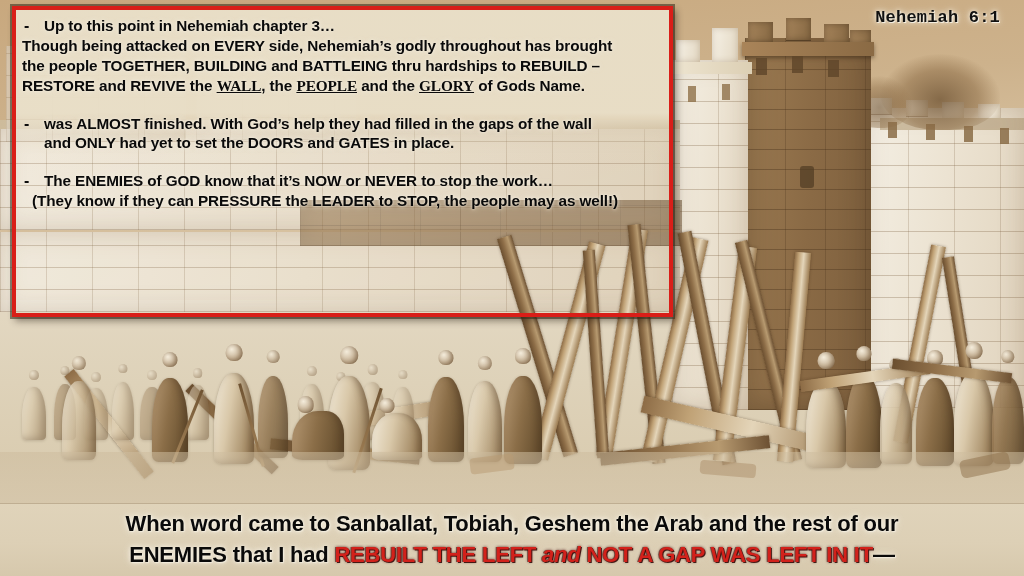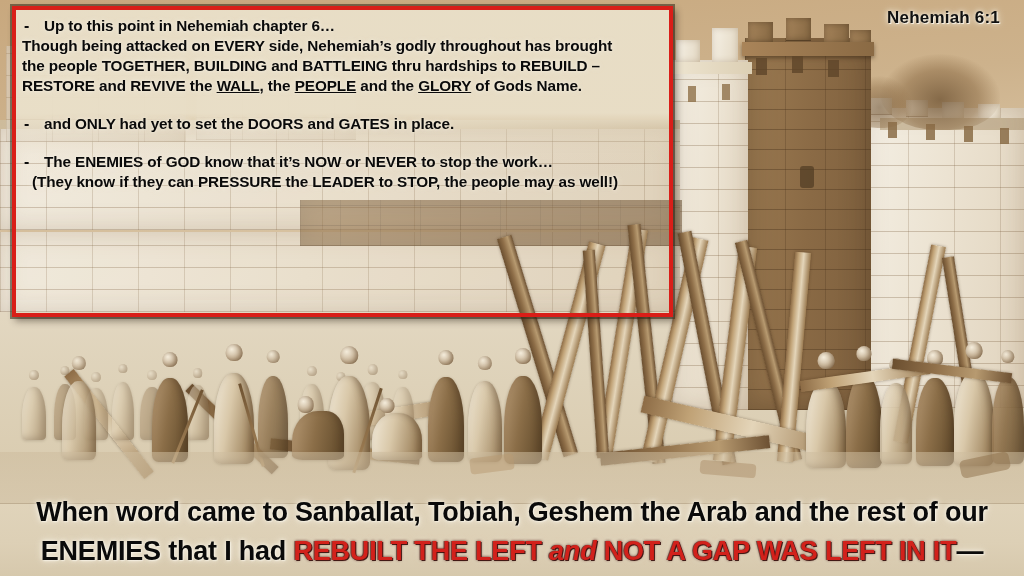"Up to this point in" span.ln { text: 6 -> 3 }
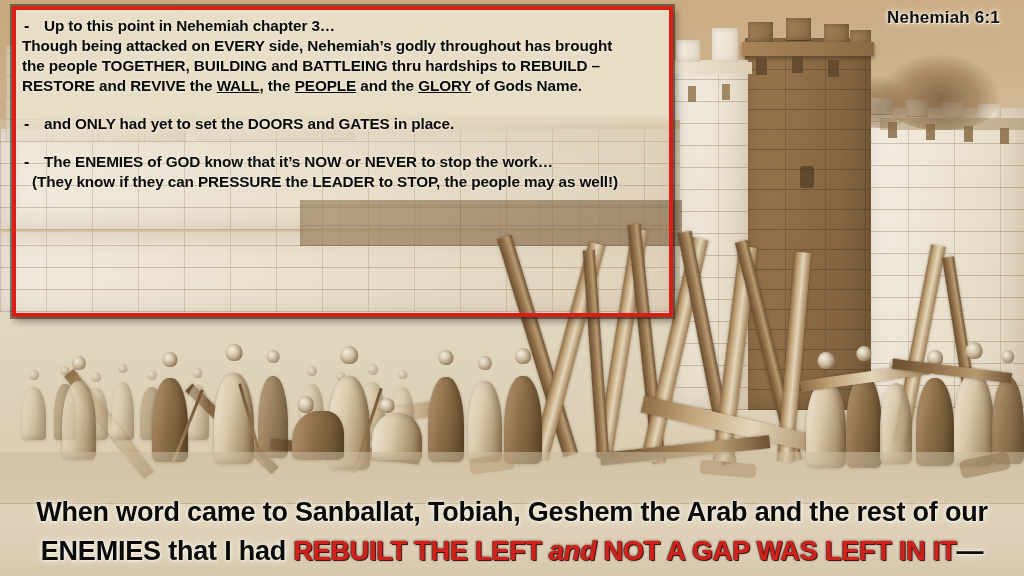"Nehemiah 6:1" #scripture-ref { font-family: none -> Liberation Mono, monospace }
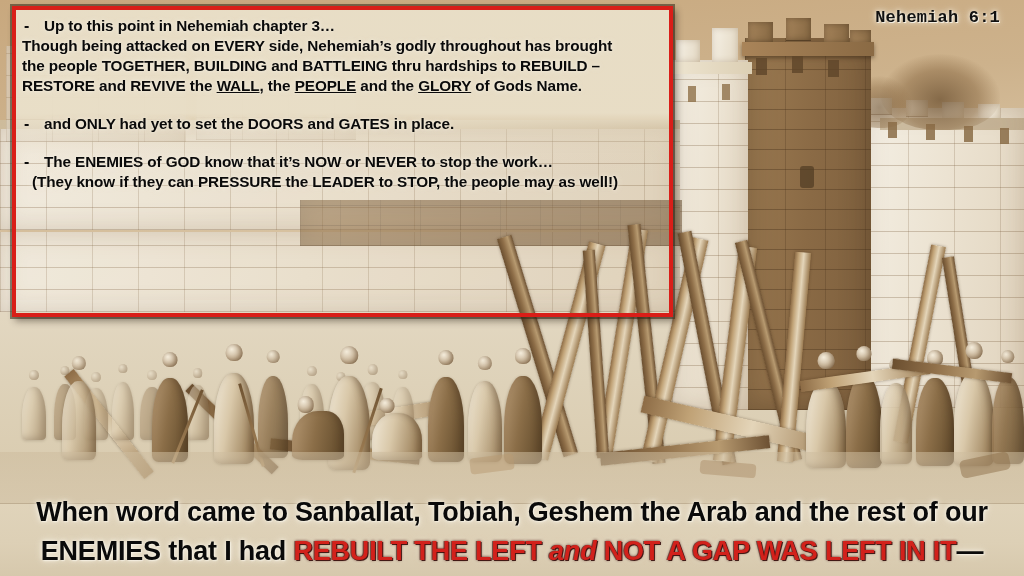"WALL" .note-body u { font-family: none -> Liberation Serif, serif }
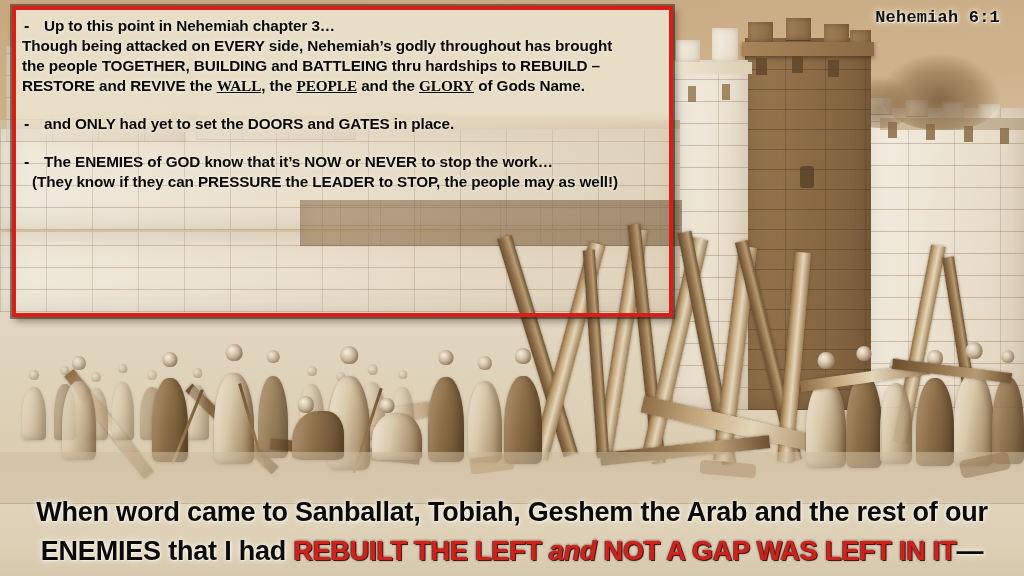"was ALMOST finished. With God’s" span.ln { html: none -> <span>was ALMOST finished. With God’s help they had filled in the gaps of the wall</span> }
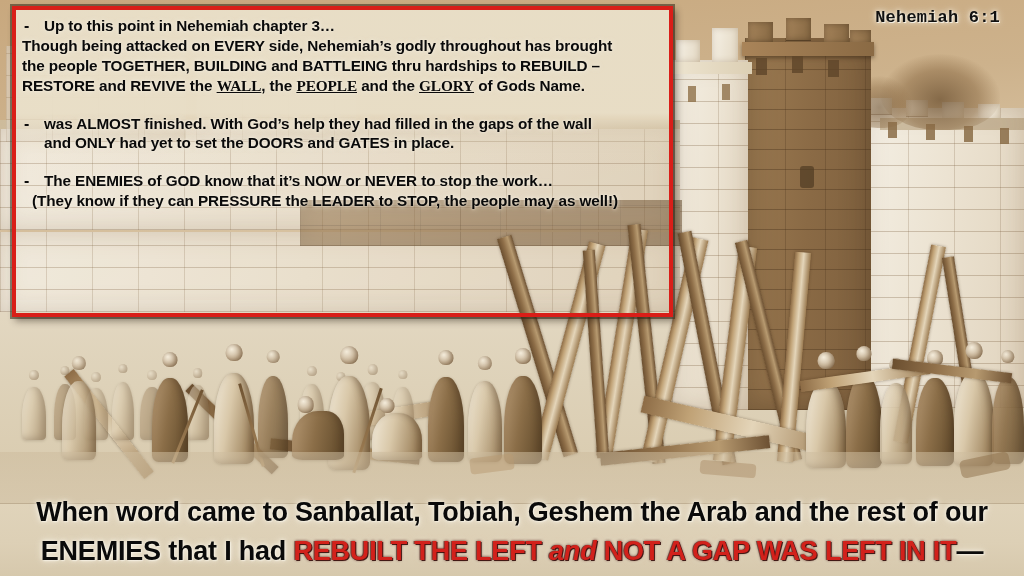"When word came to Sanballat," #verse { font-size: 27px -> 22px }
